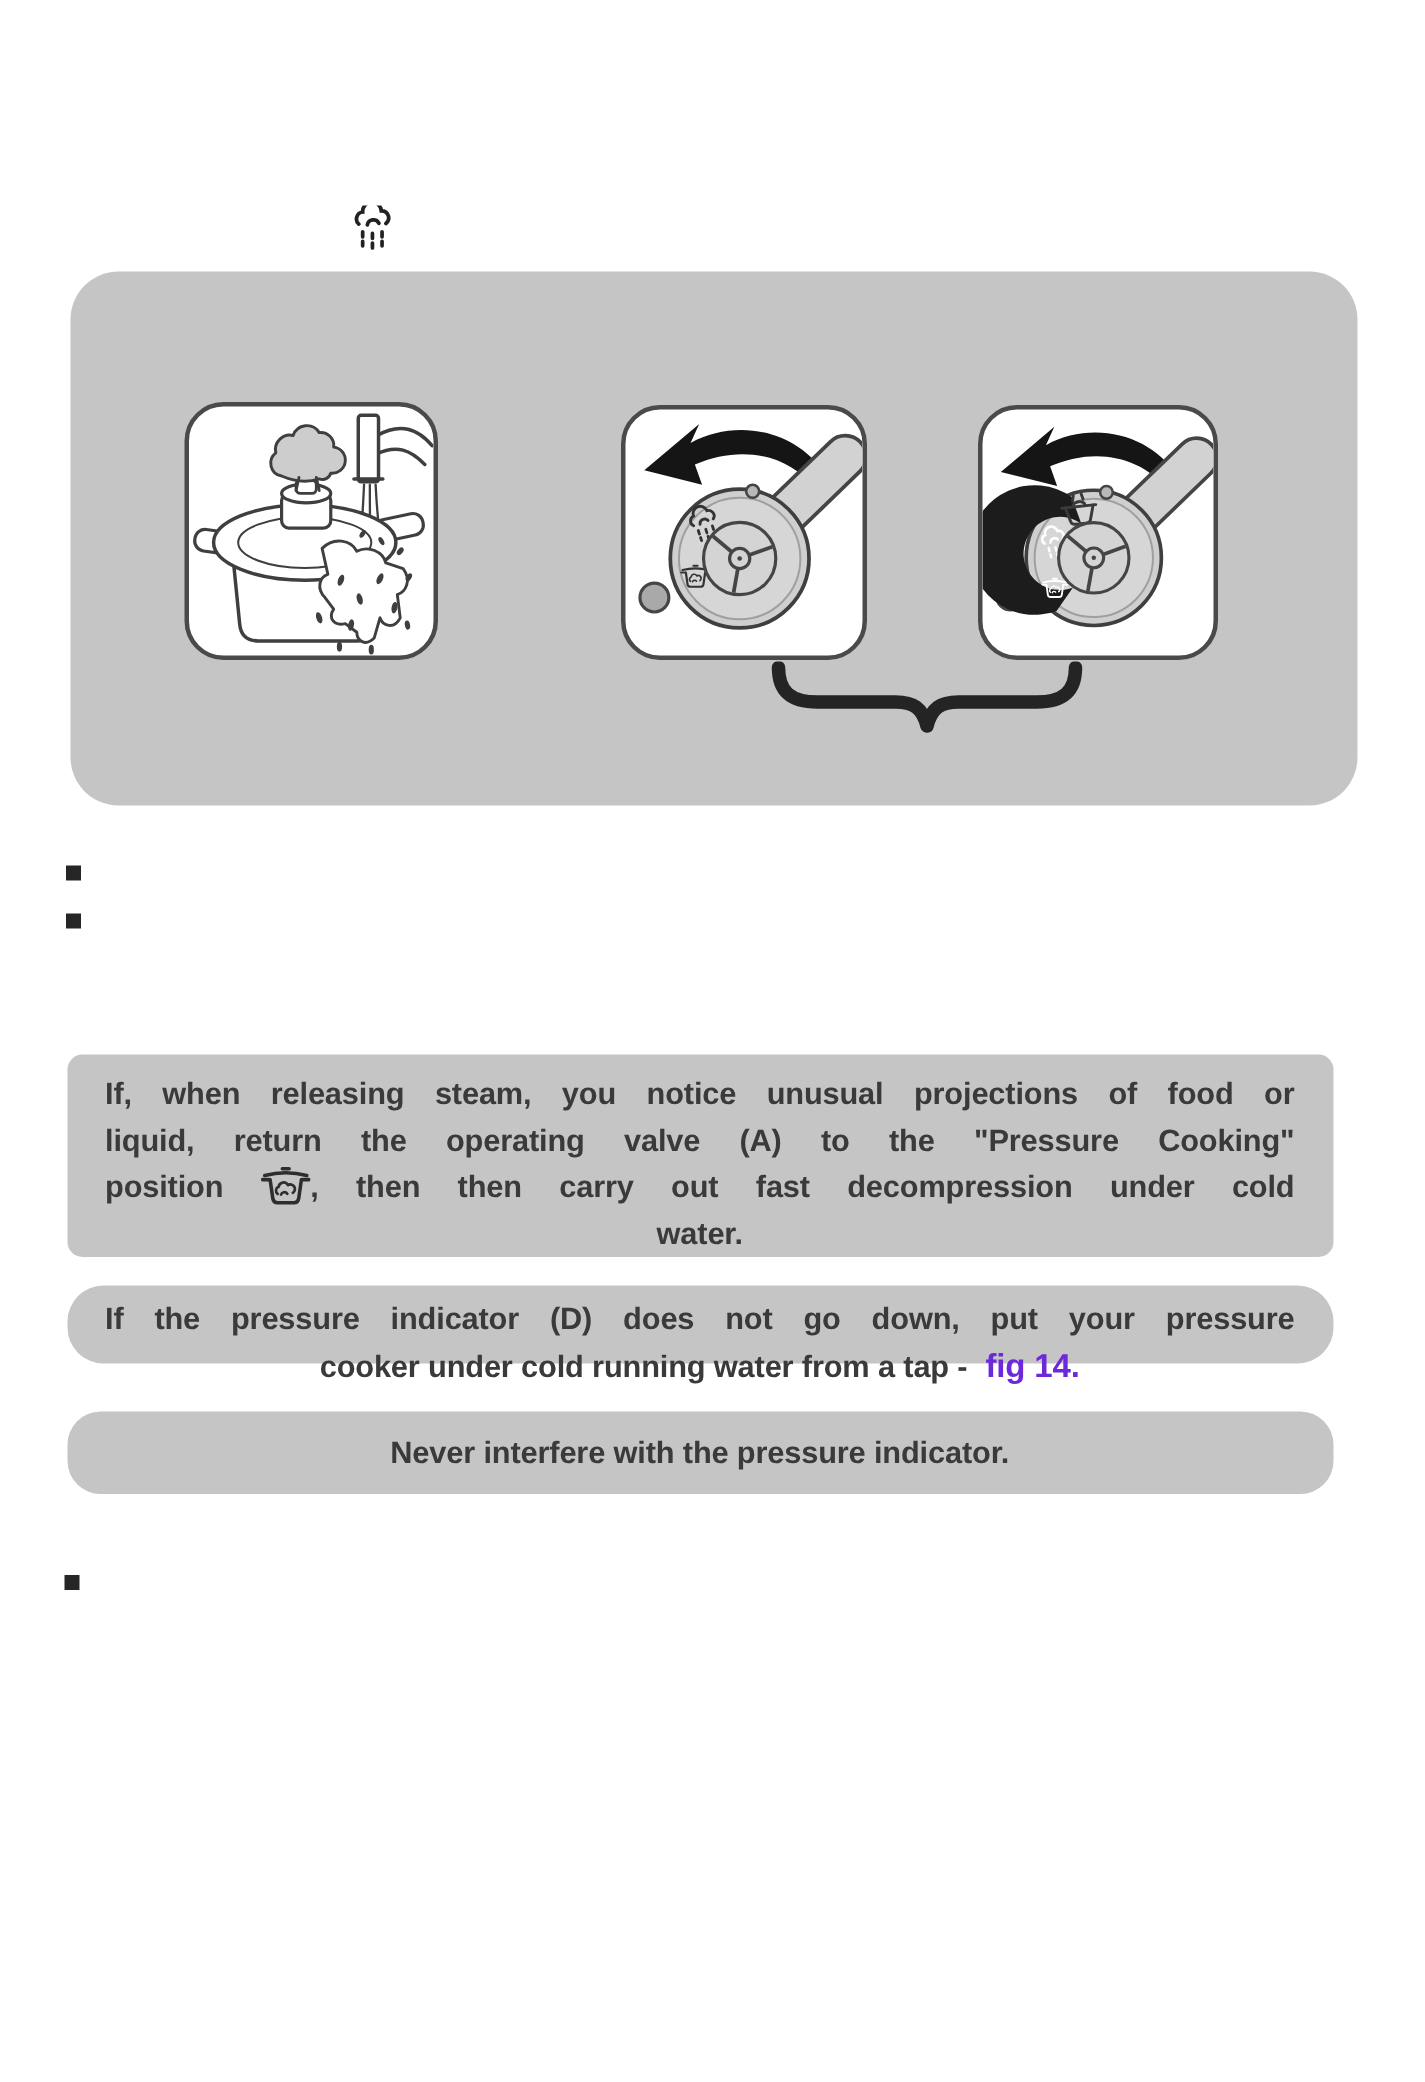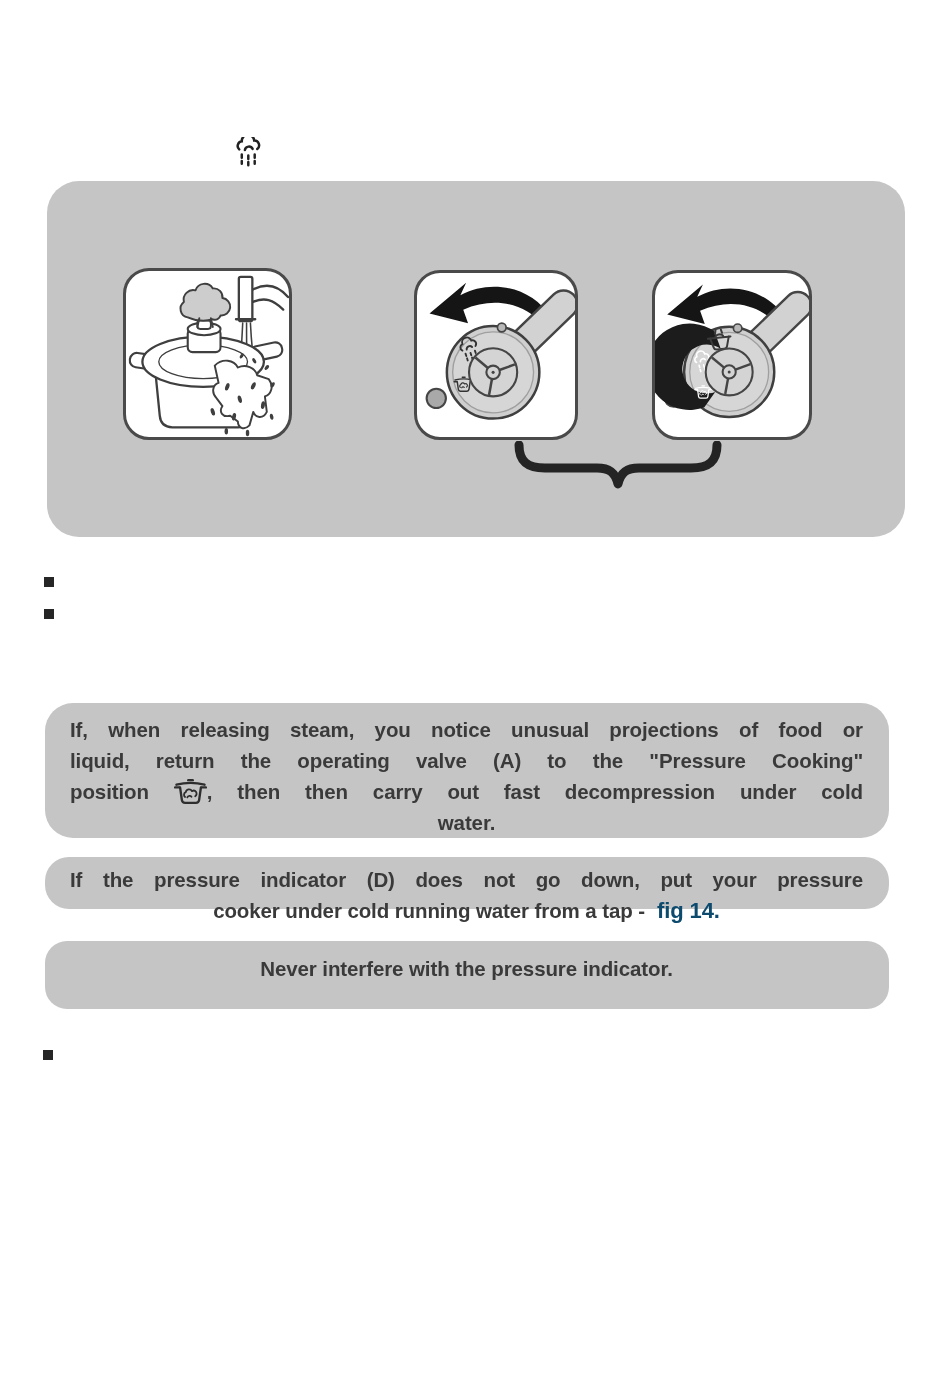"If, when releasing steam, you" #note-projection { border-radius: 28px -> 10px }
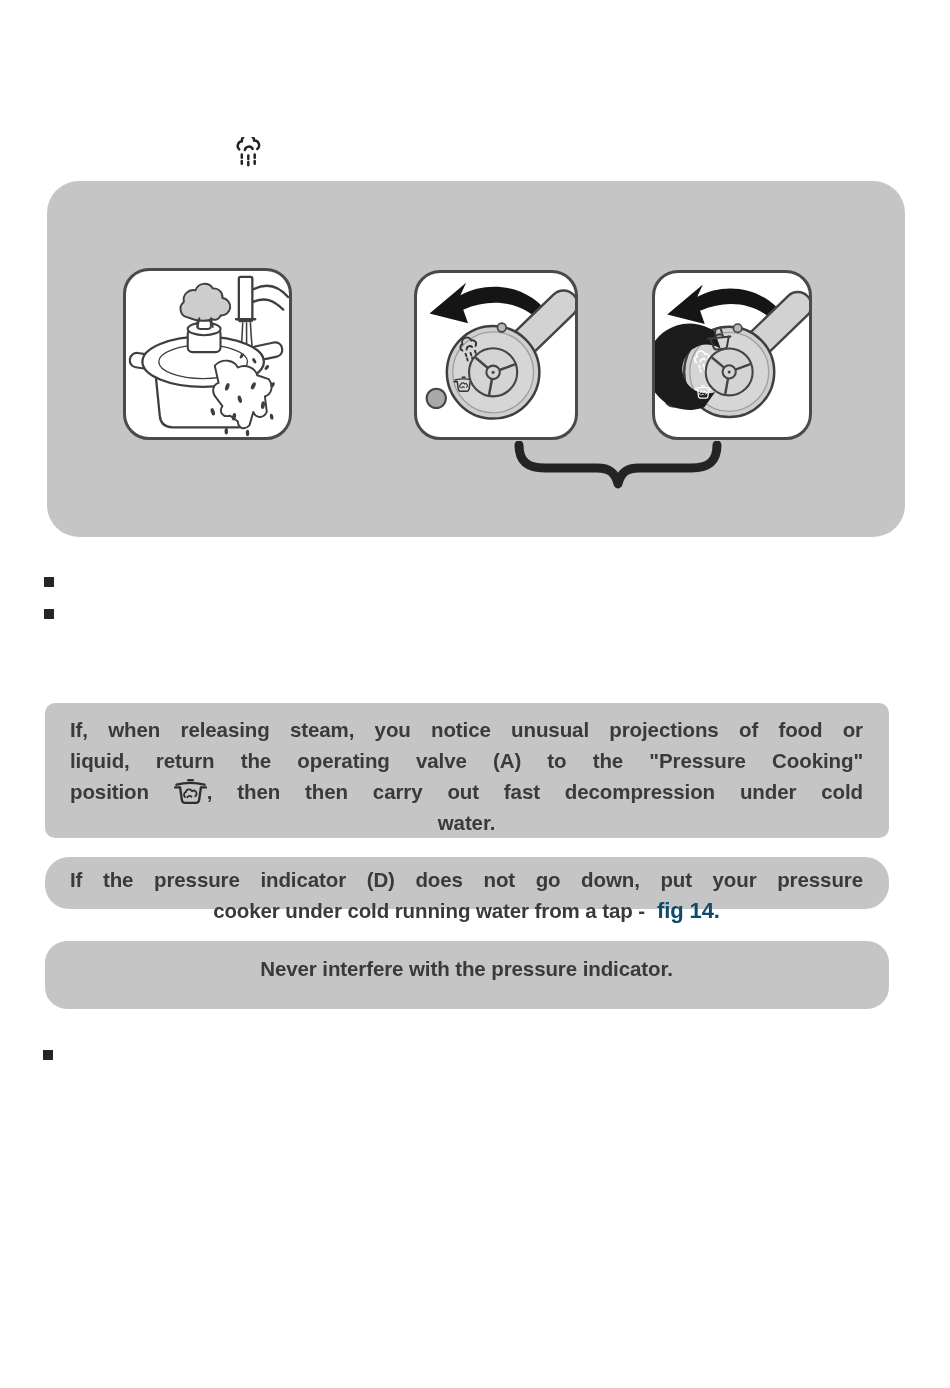"fig 14." .figref { color: #0c4a6e -> #6d28d9 }
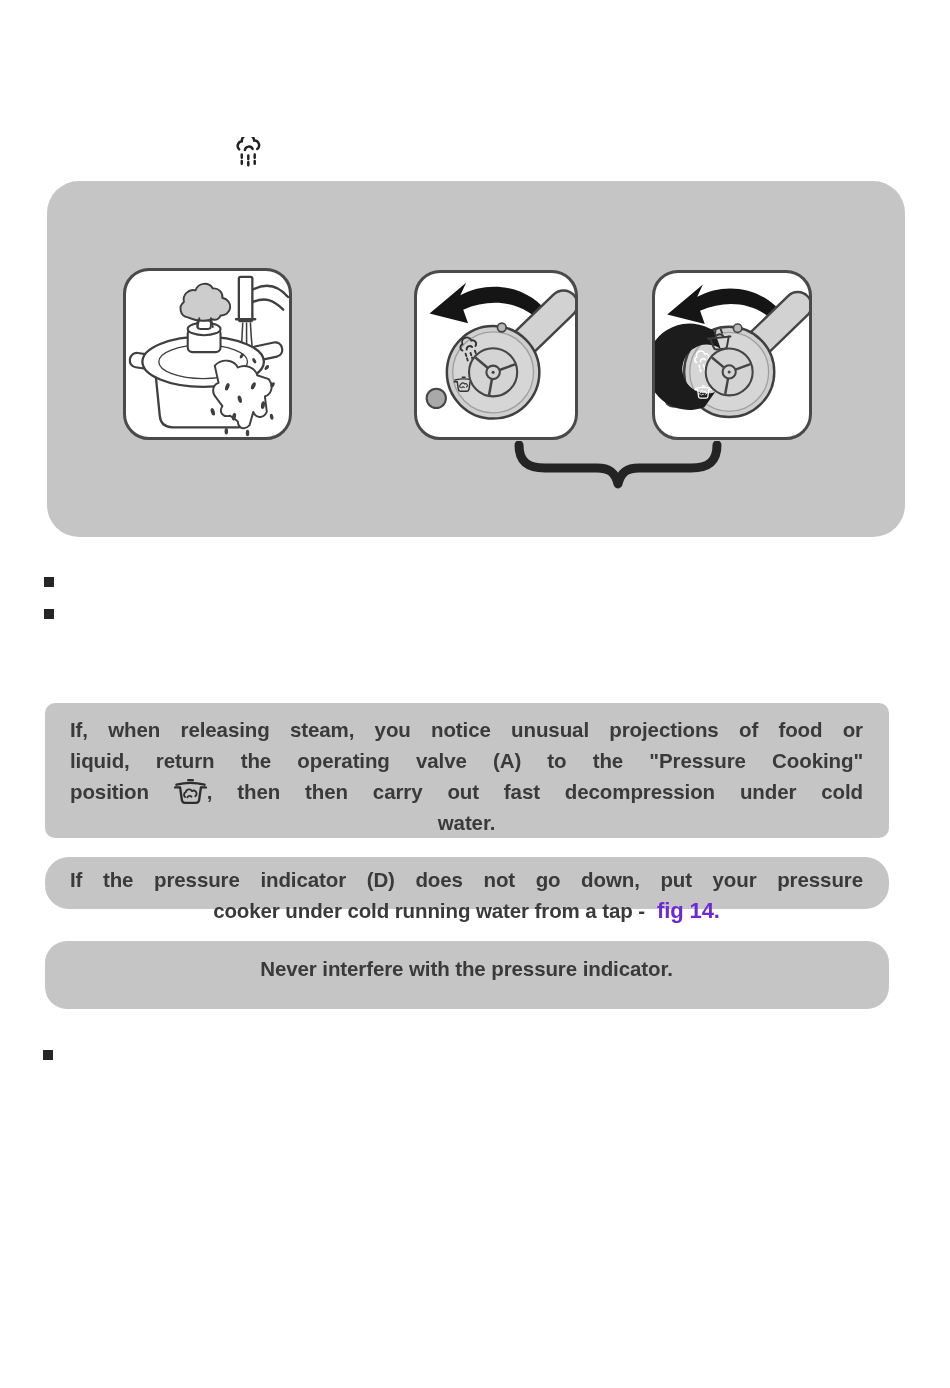"Never interfere with the pressure" #note-interfere { height: 68px -> 55px }
